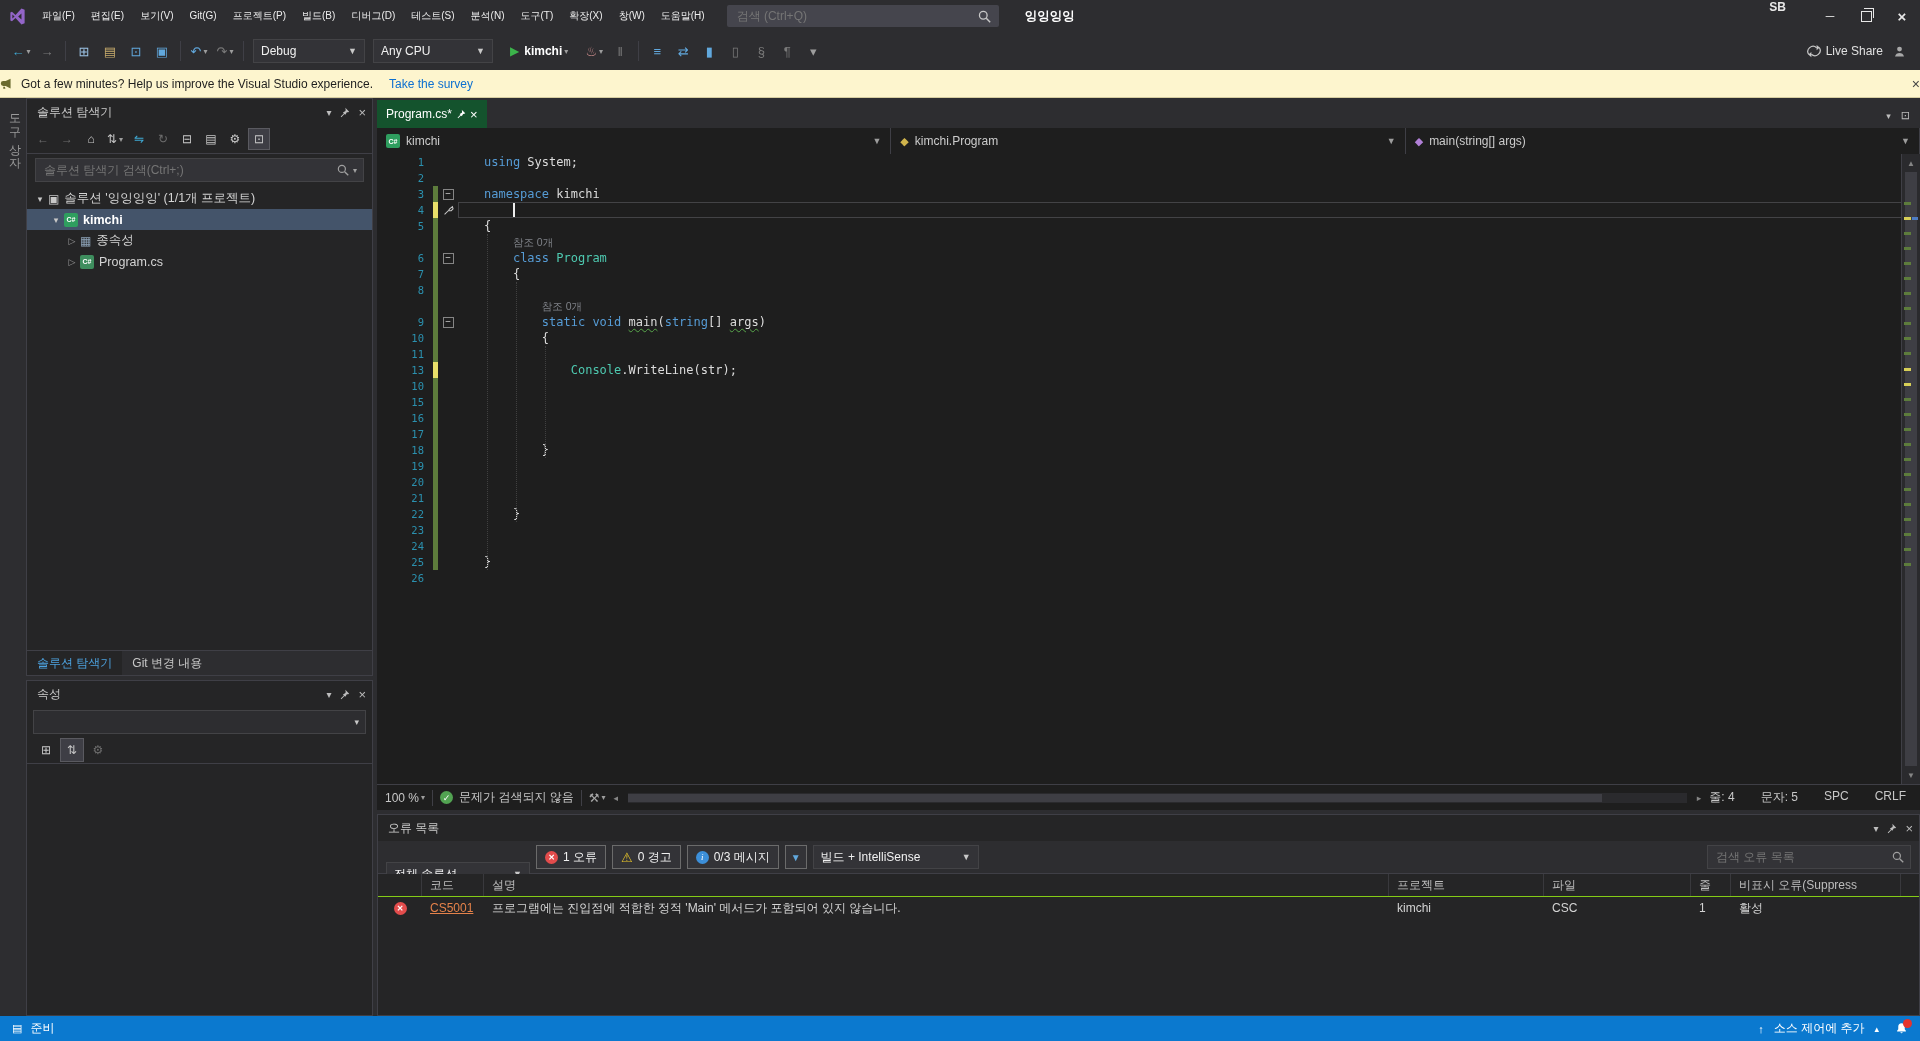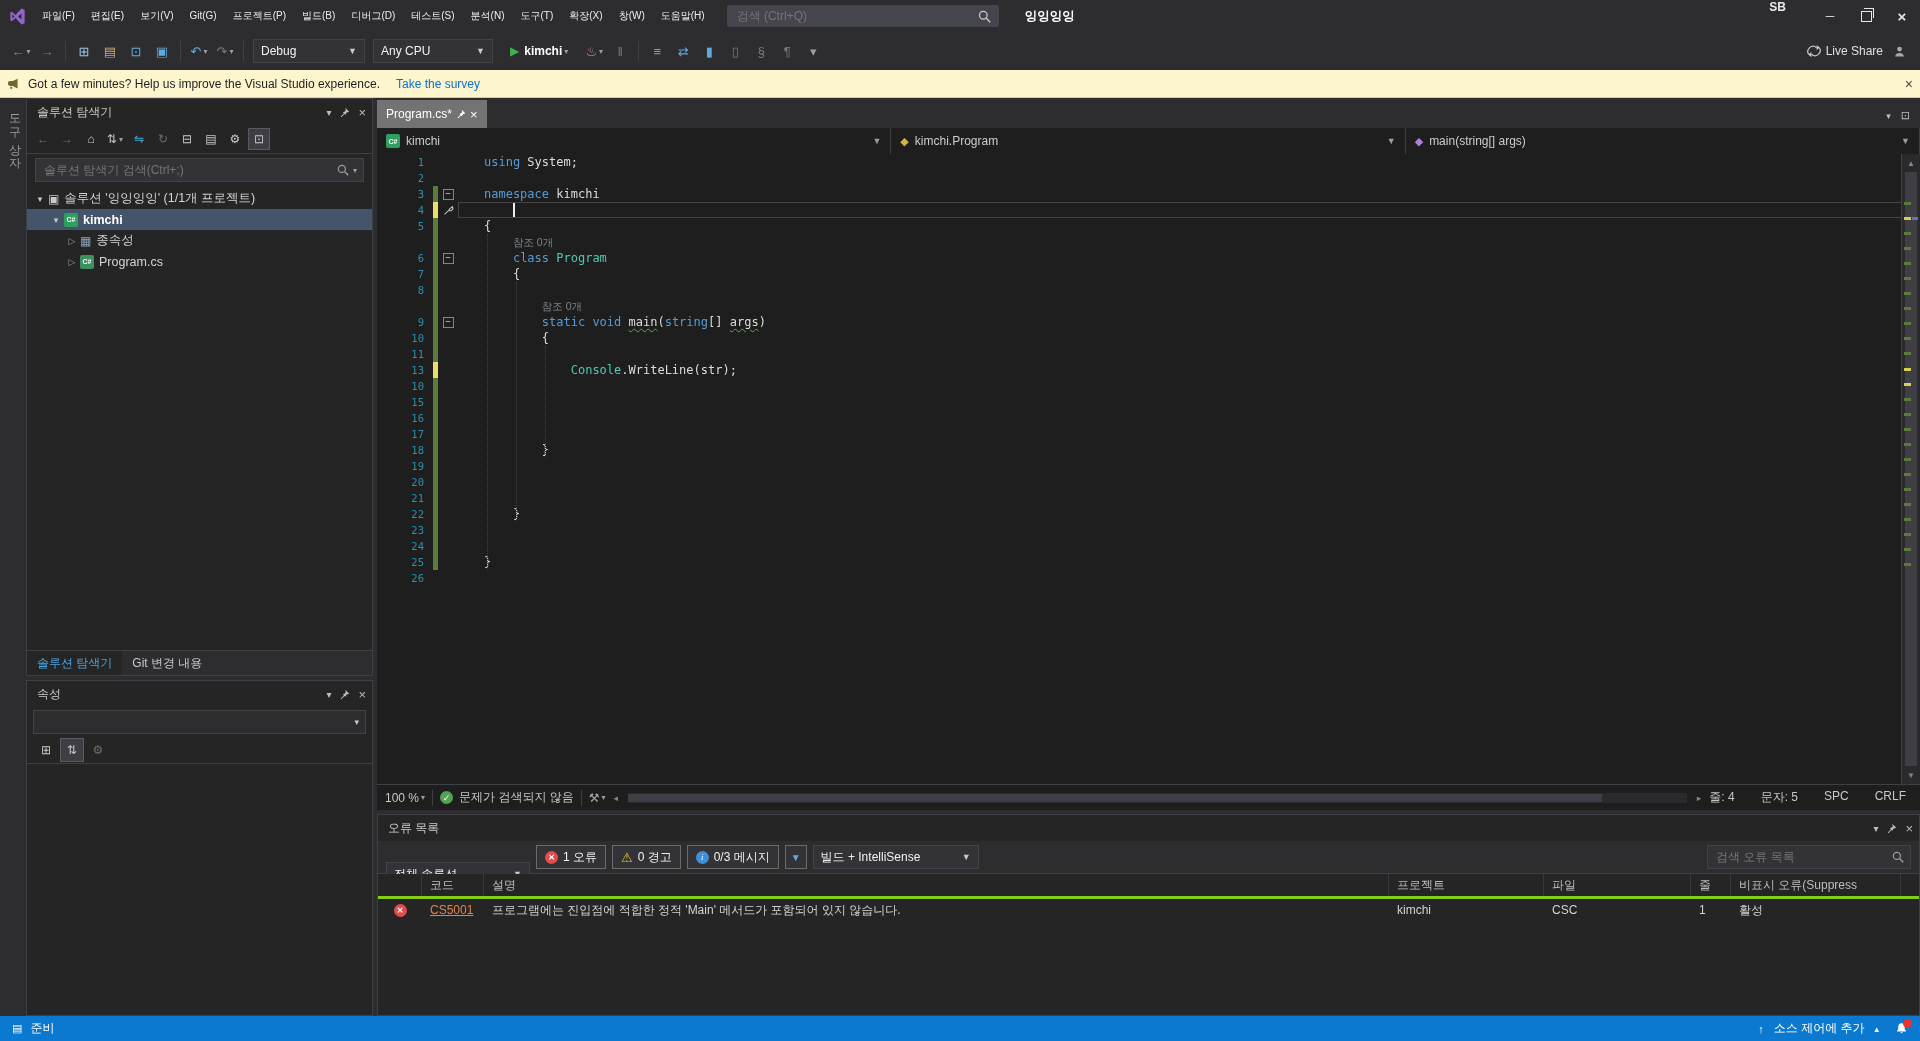"Got a few minutes? Help" #infobar { padding: 0 7px -> 0 0 }
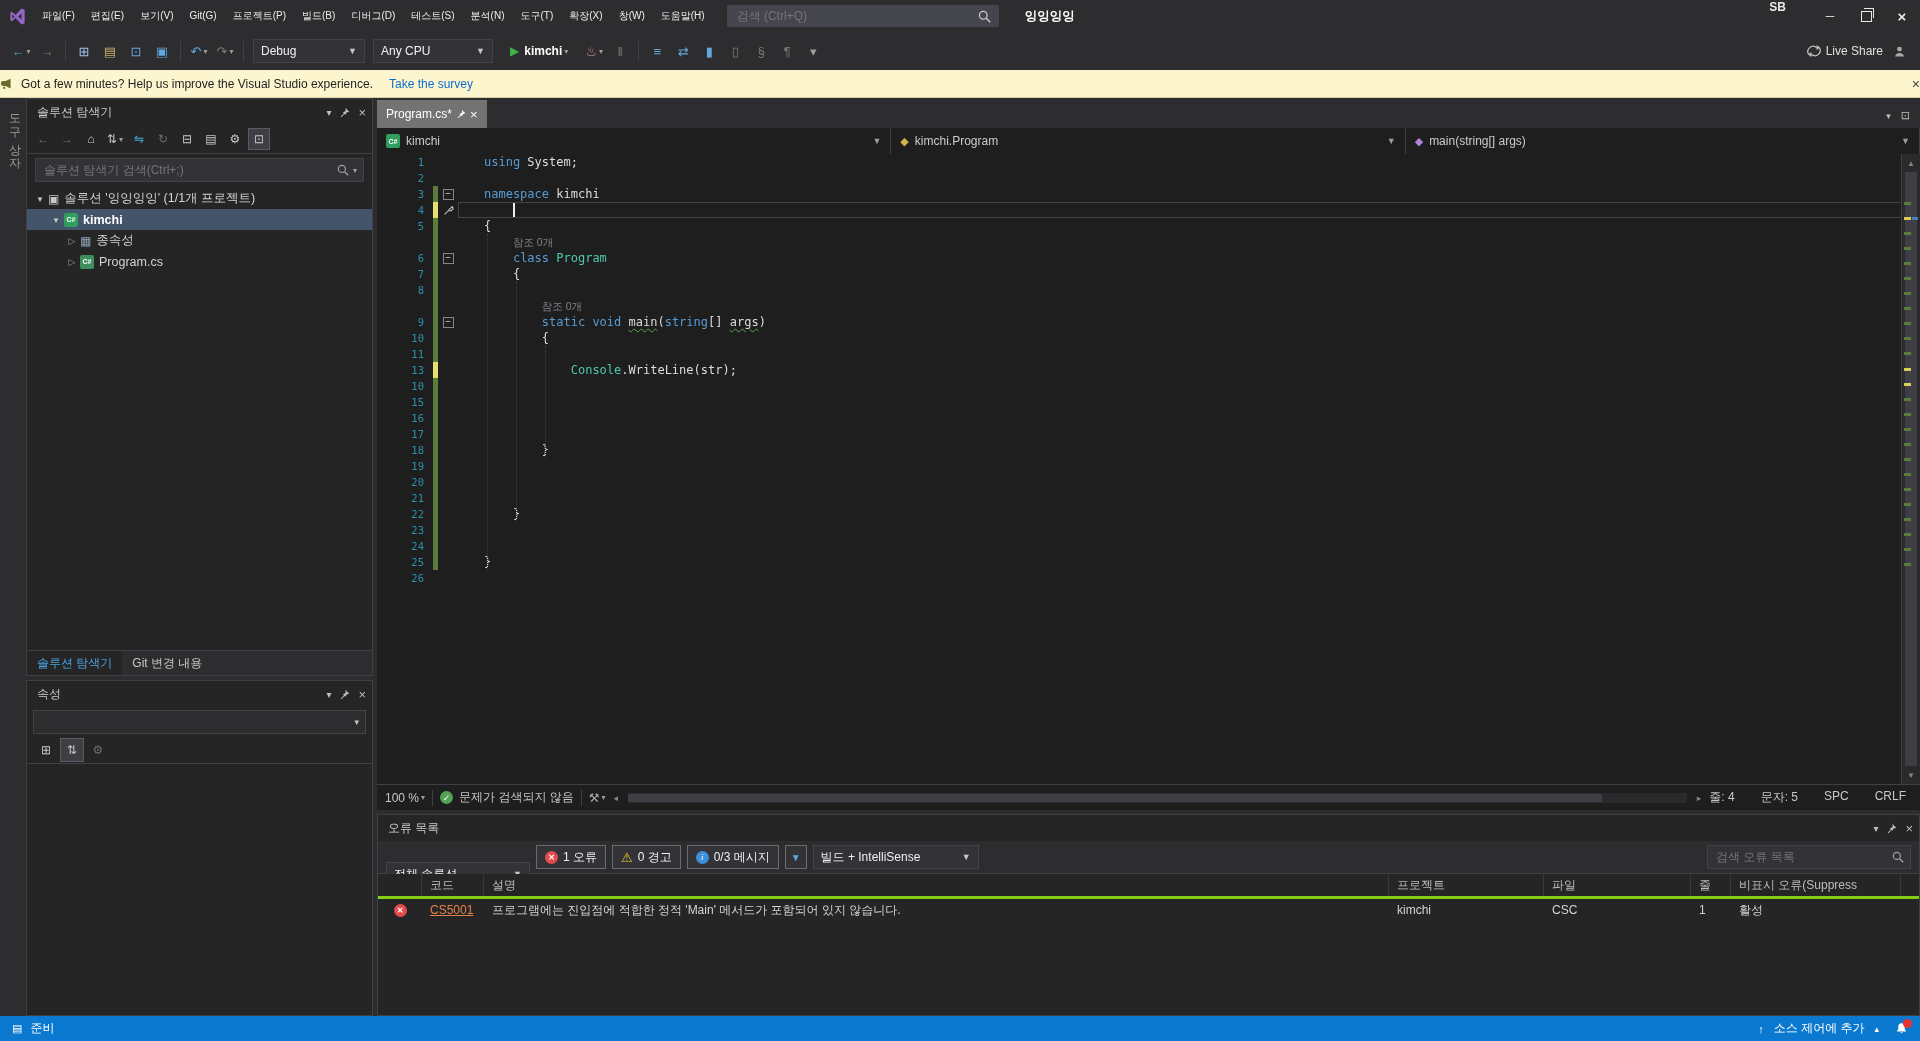"Program.cs*" #doc-tab { background: #737373 -> #14532d }
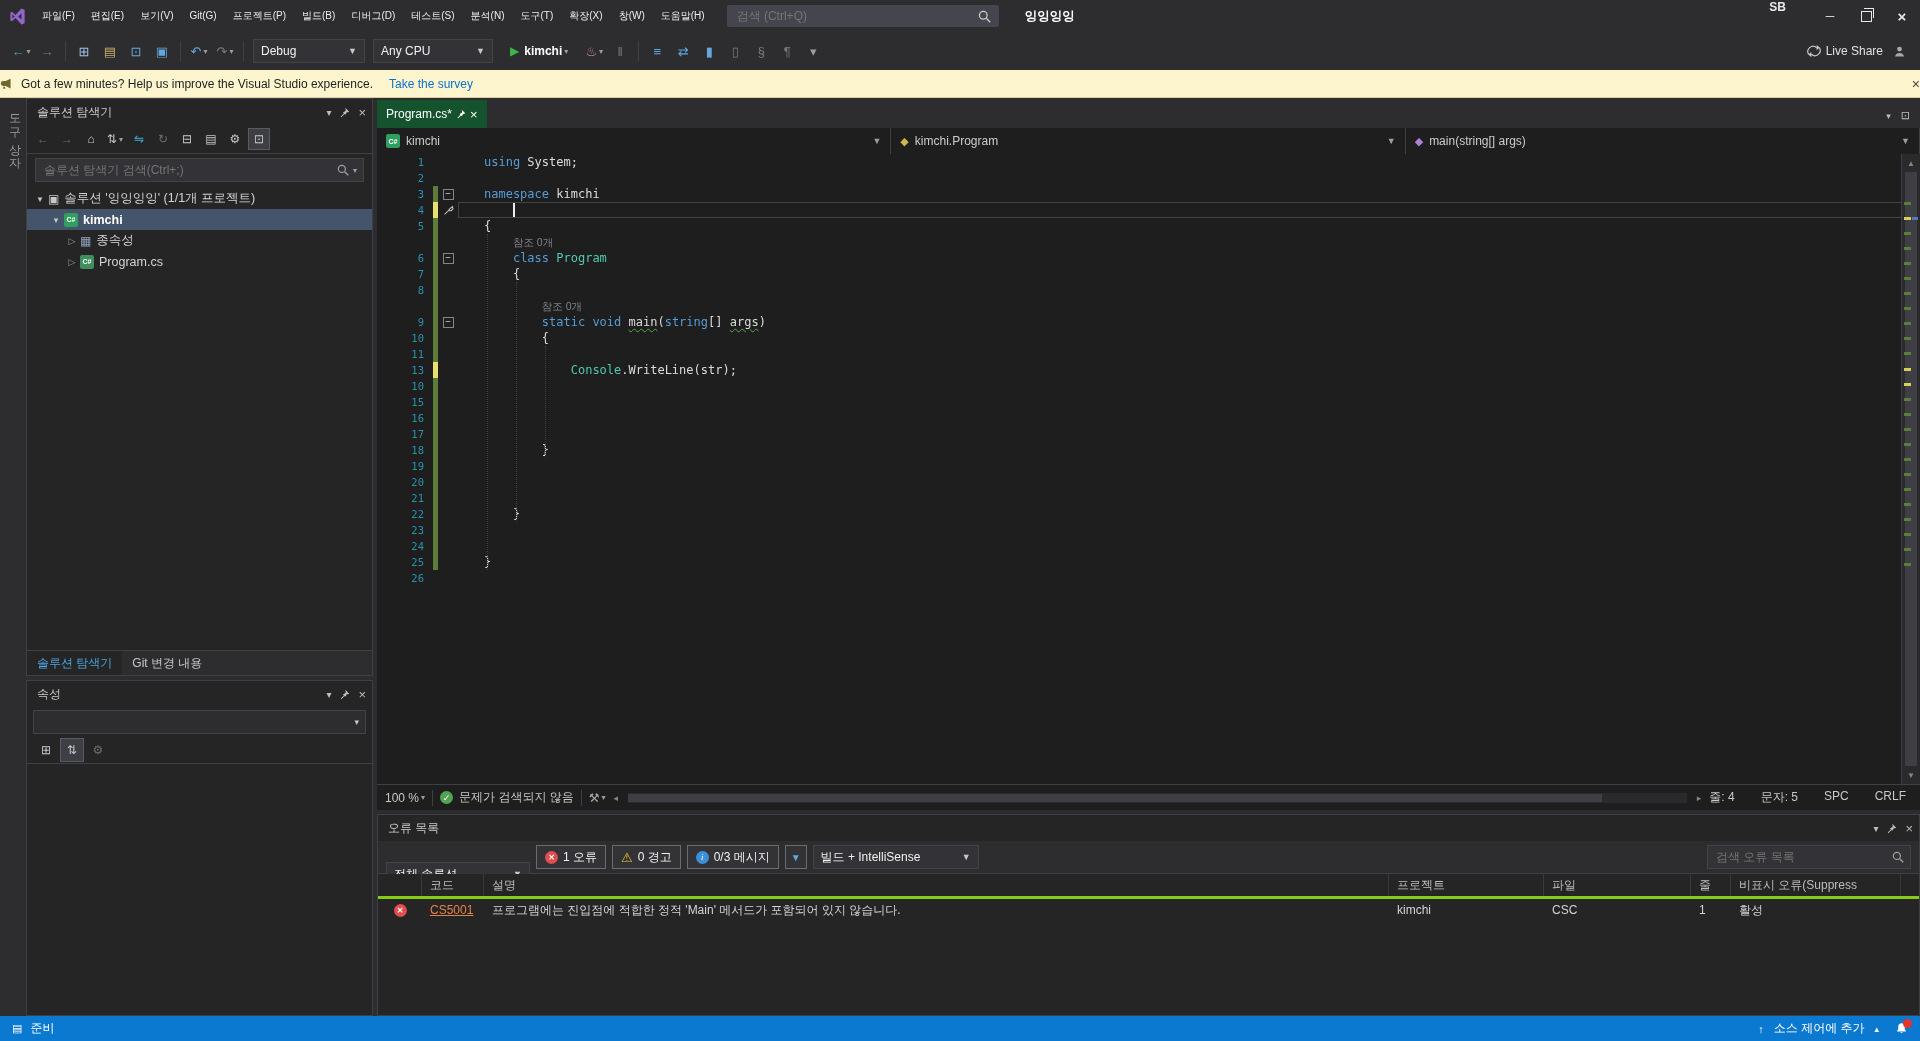"코드" #el-grid-header { border-bottom: 3px solid #84cc16 -> 1px solid #84cc16 }
